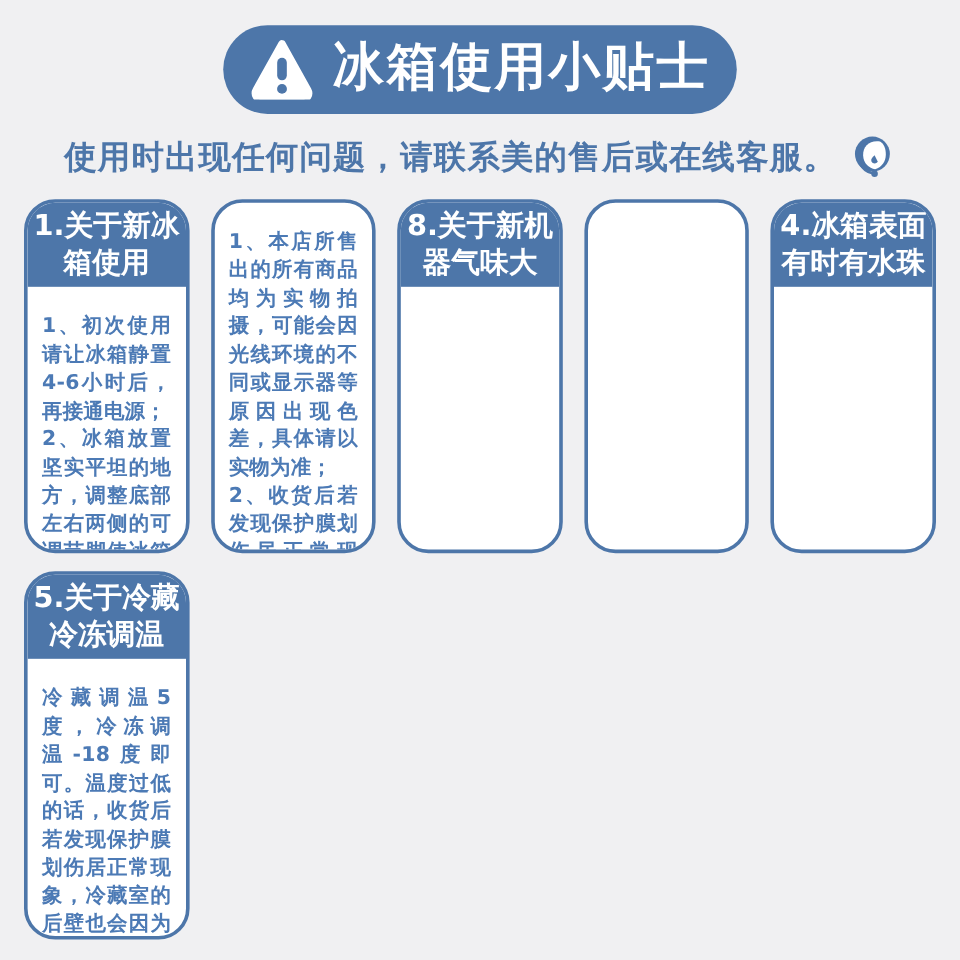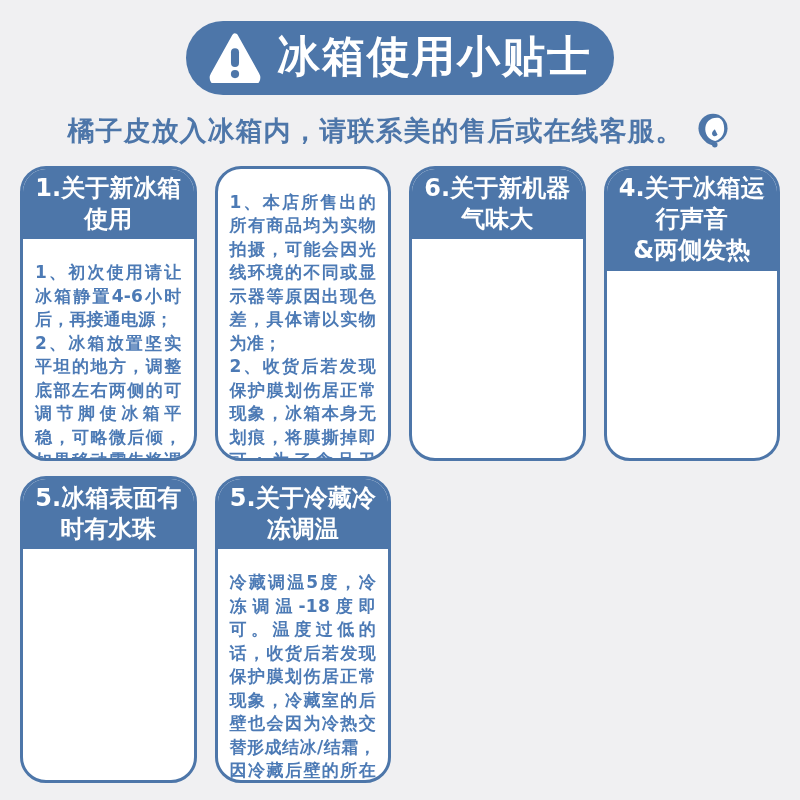"橘子皮放入冰箱内，请联系美的售后或在线客服。" span { text: 橘子皮放入冰箱内 -> 使用时出现任何问题 }
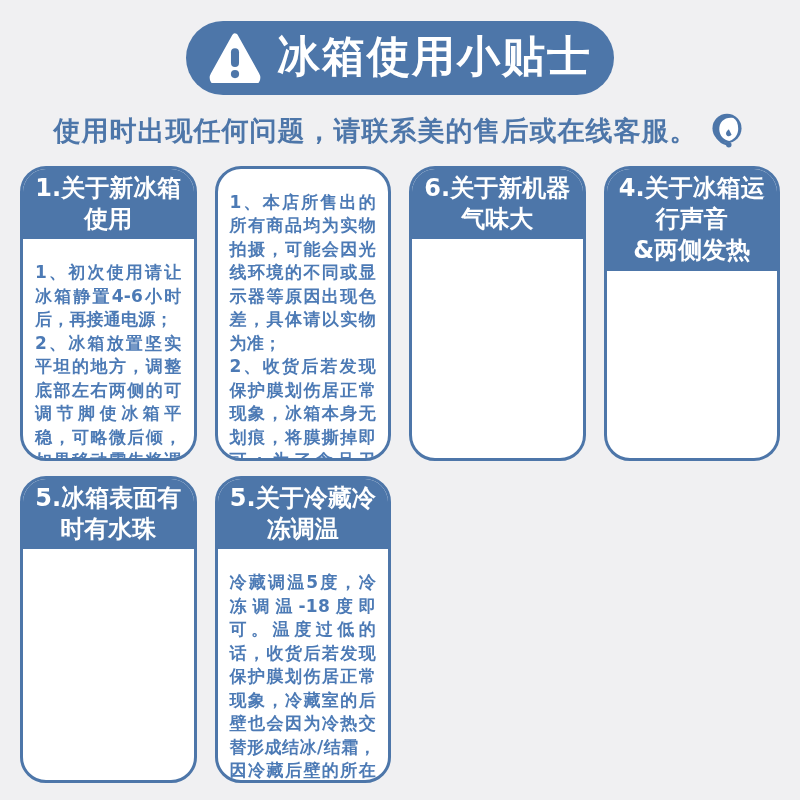"1.关于新冰箱使用" .grid { grid-template-columns: repeat(4, 1fr) -> repeat(5, 1fr) }
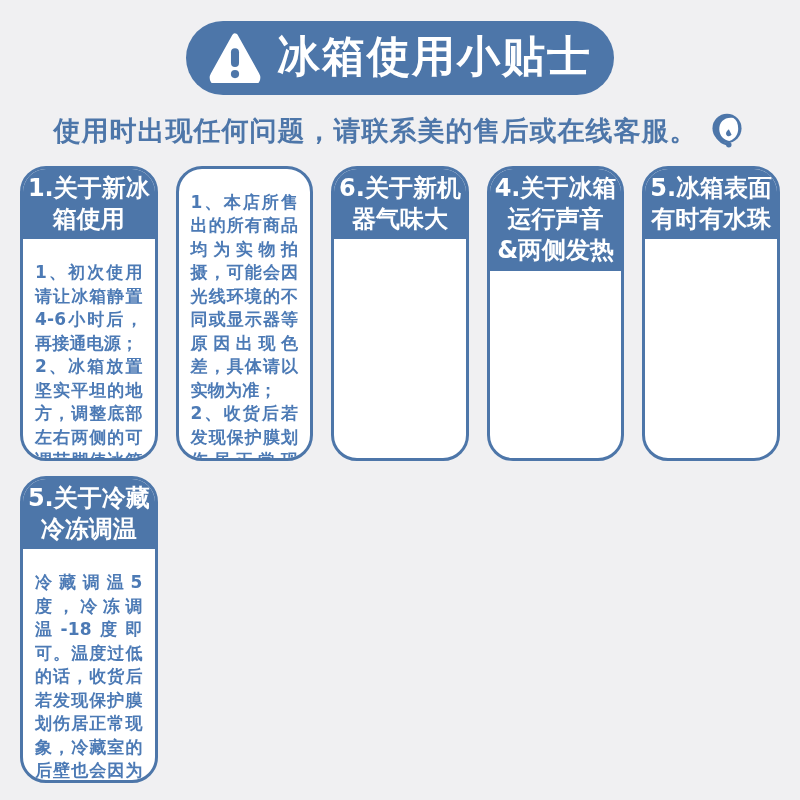"6.关于新机器气味大" div.card-header { text: 6 -> 8 }
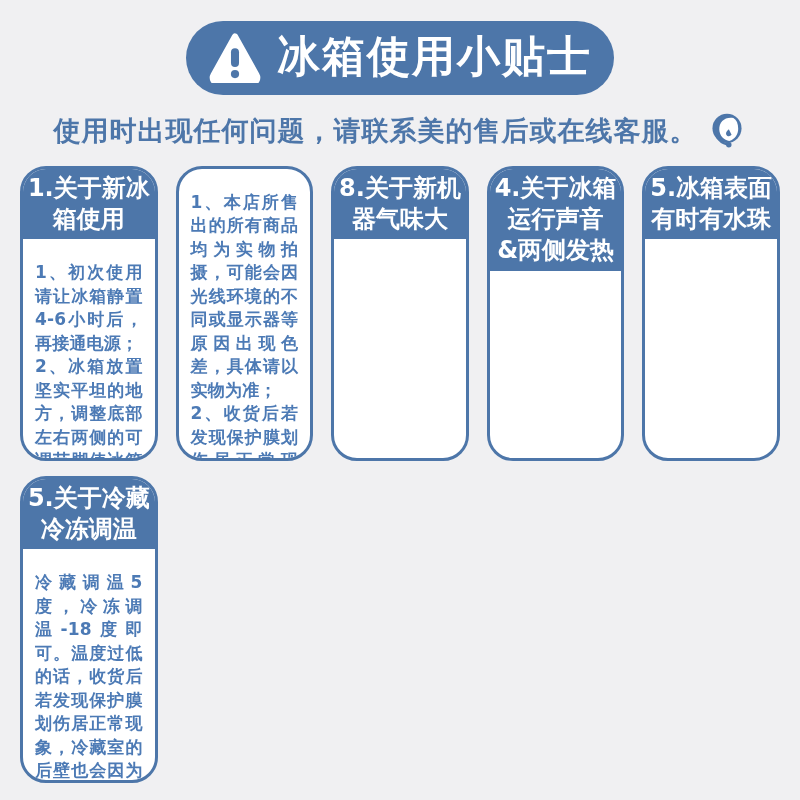"4.关于冰箱运行声音" div.card-header { html: <div>4.关于冰箱运行声音 &amp;两侧发热</div> -> none }
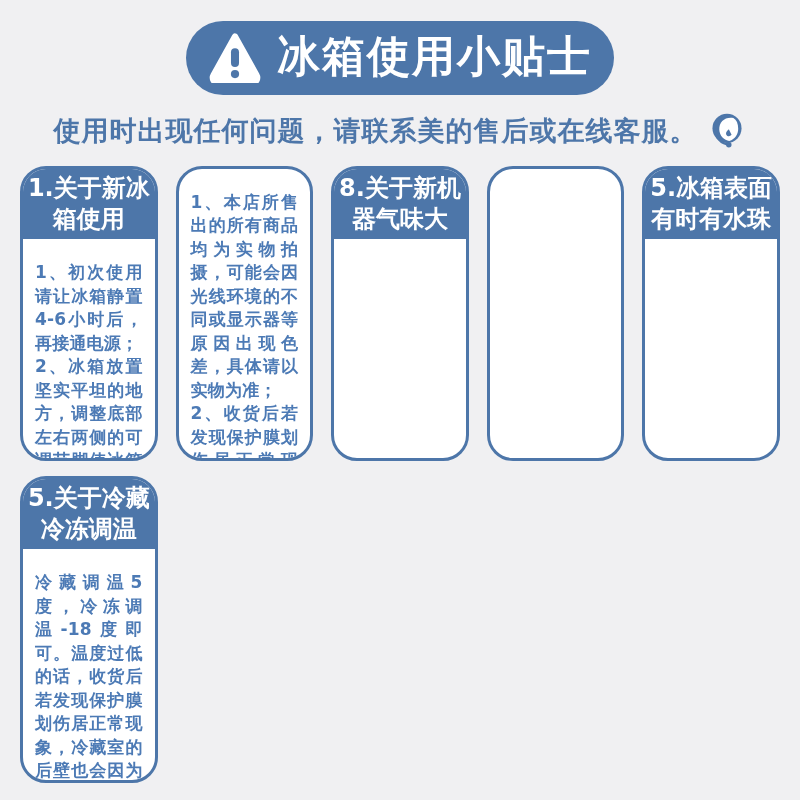"5.冰箱表面有时有水珠" div.card-header { text: 5 -> 4 }
